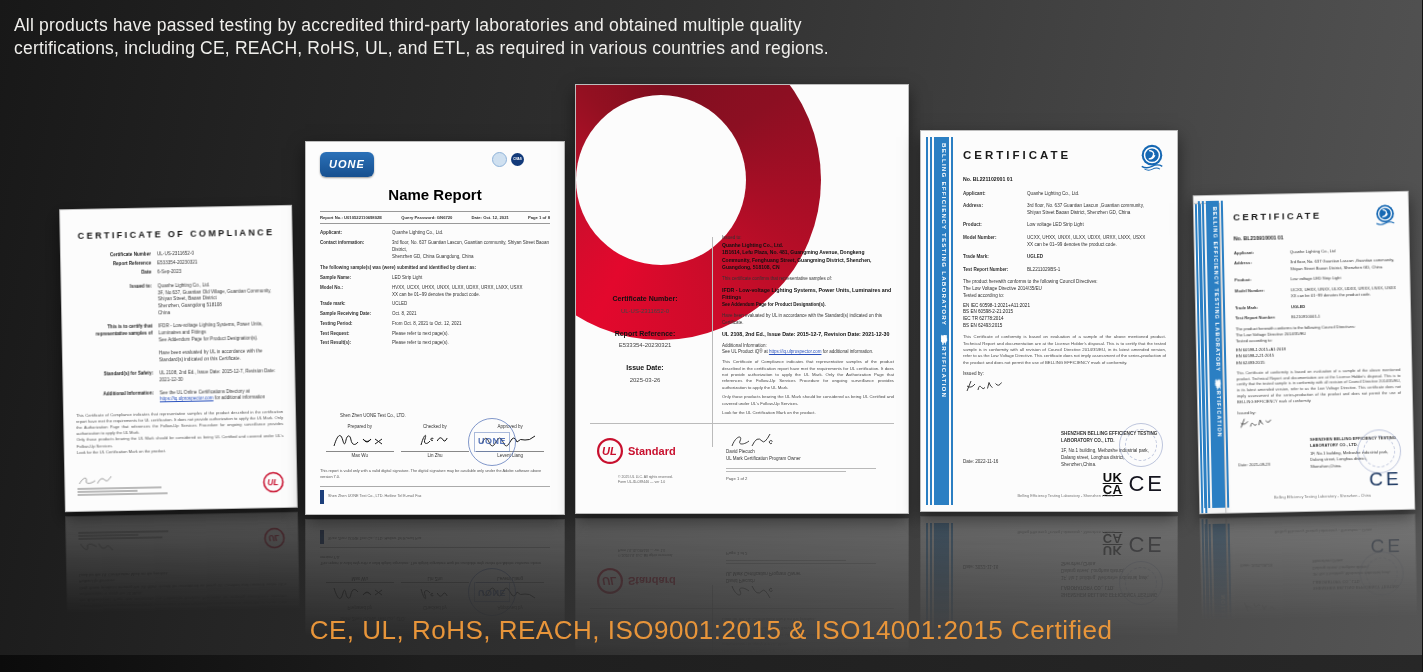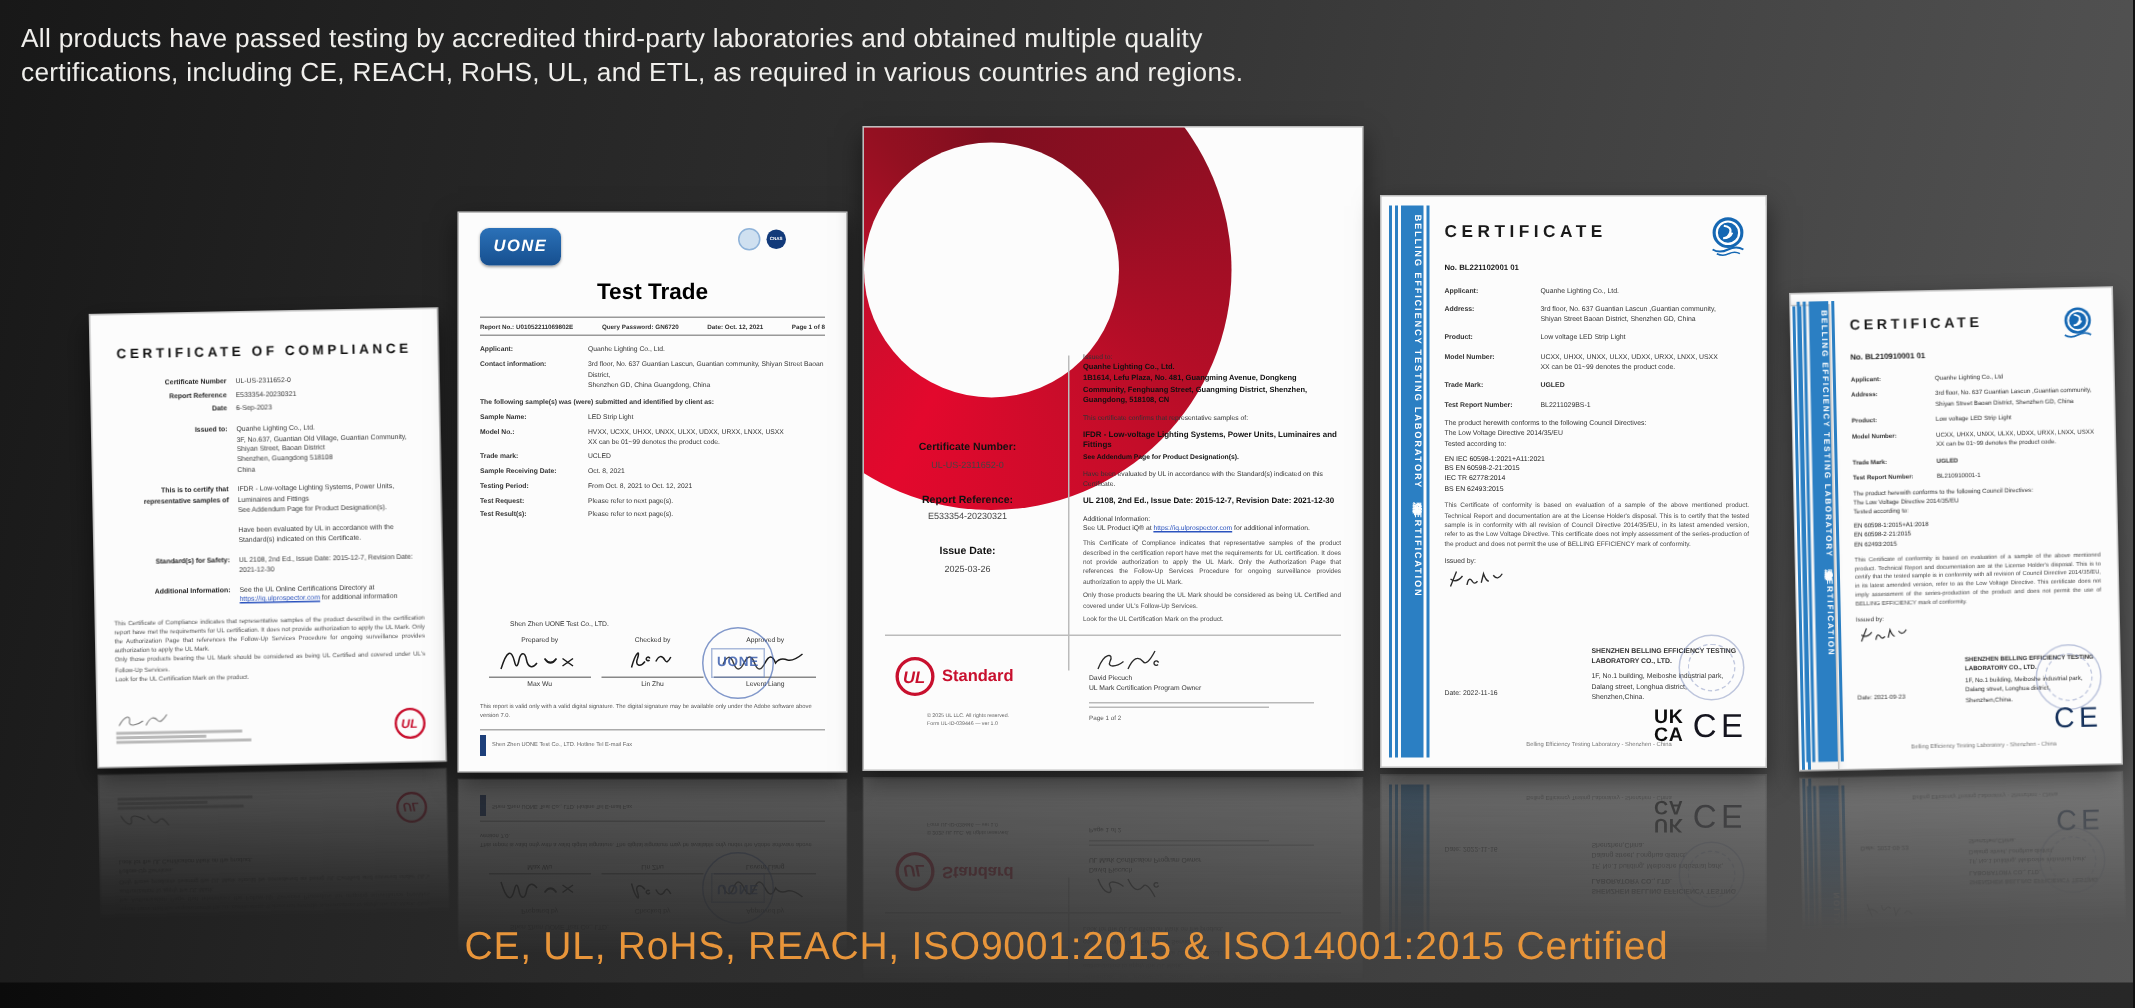"Test Trade" div.title { text: Test Trade -> Name Report }
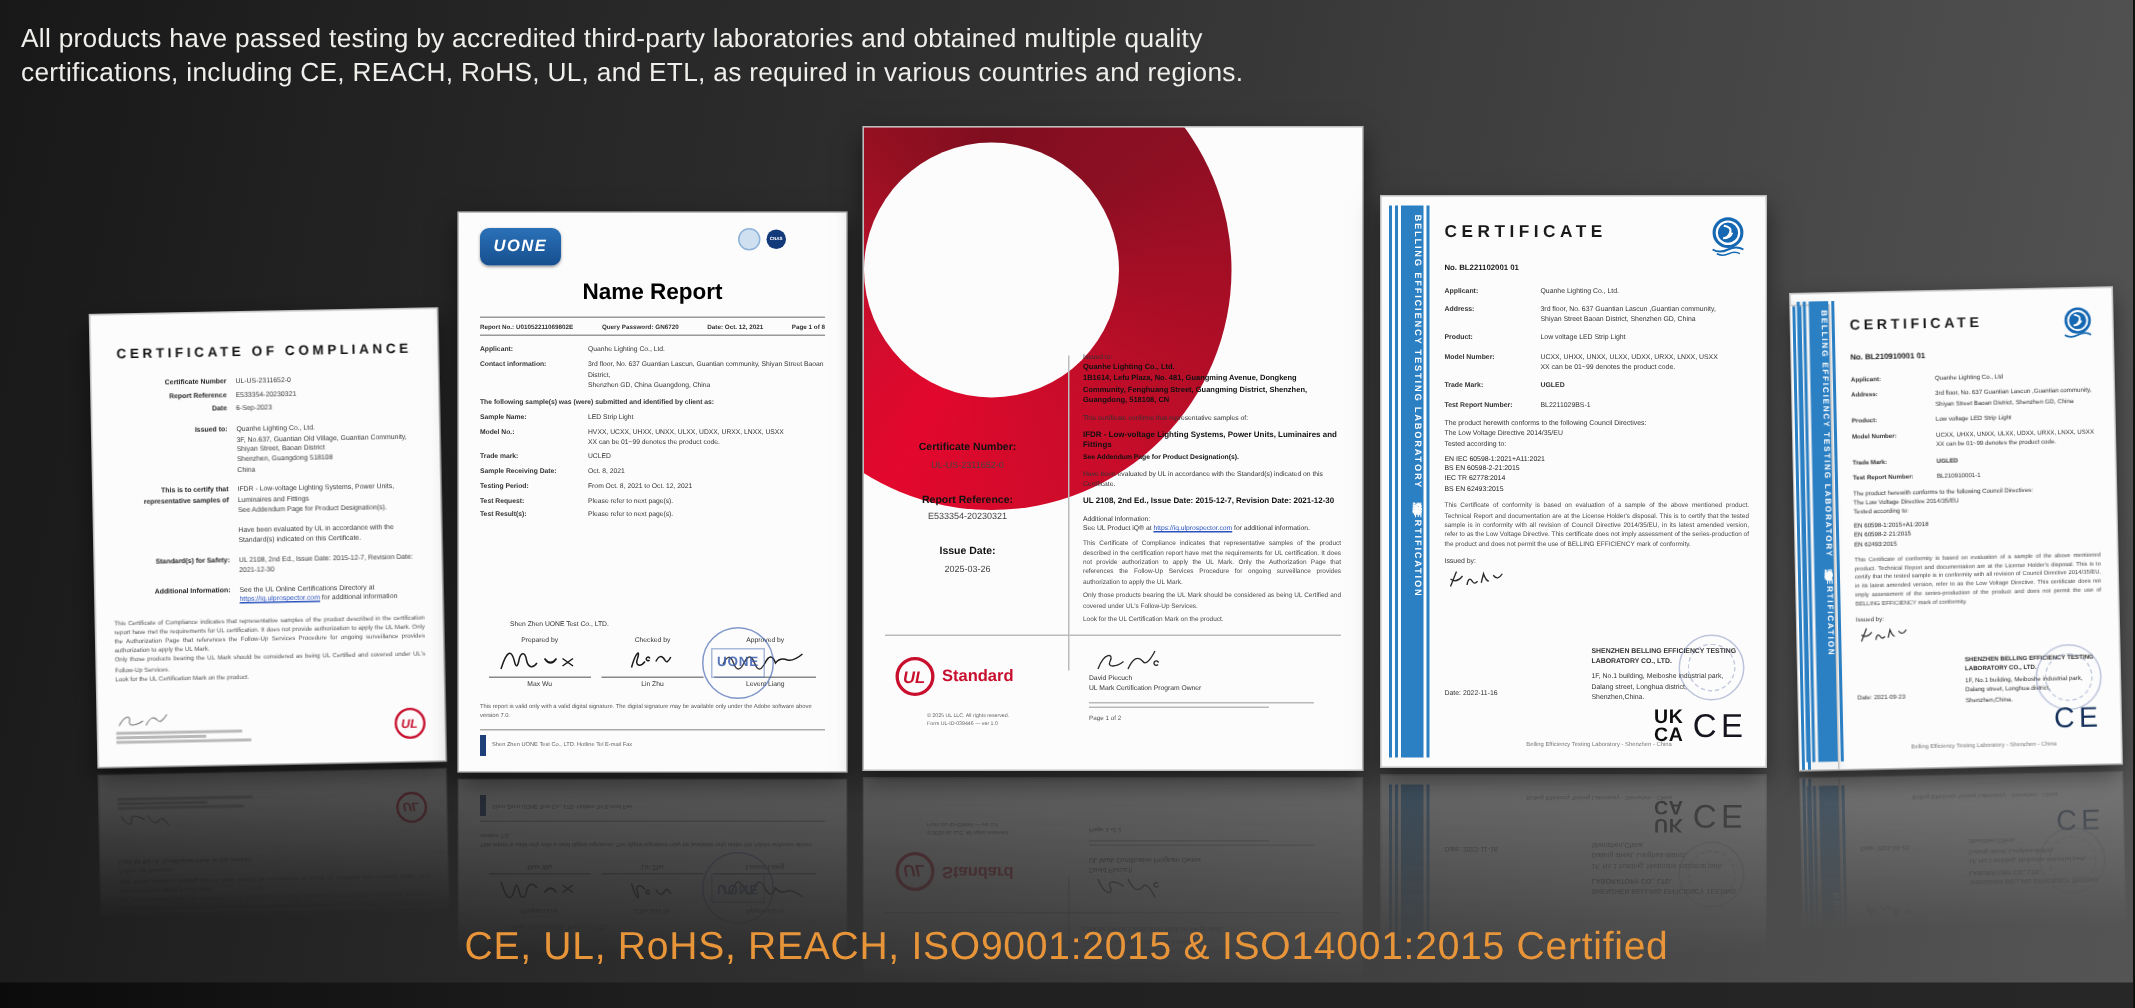"UK" .ukca { text-decoration: none -> underline }
